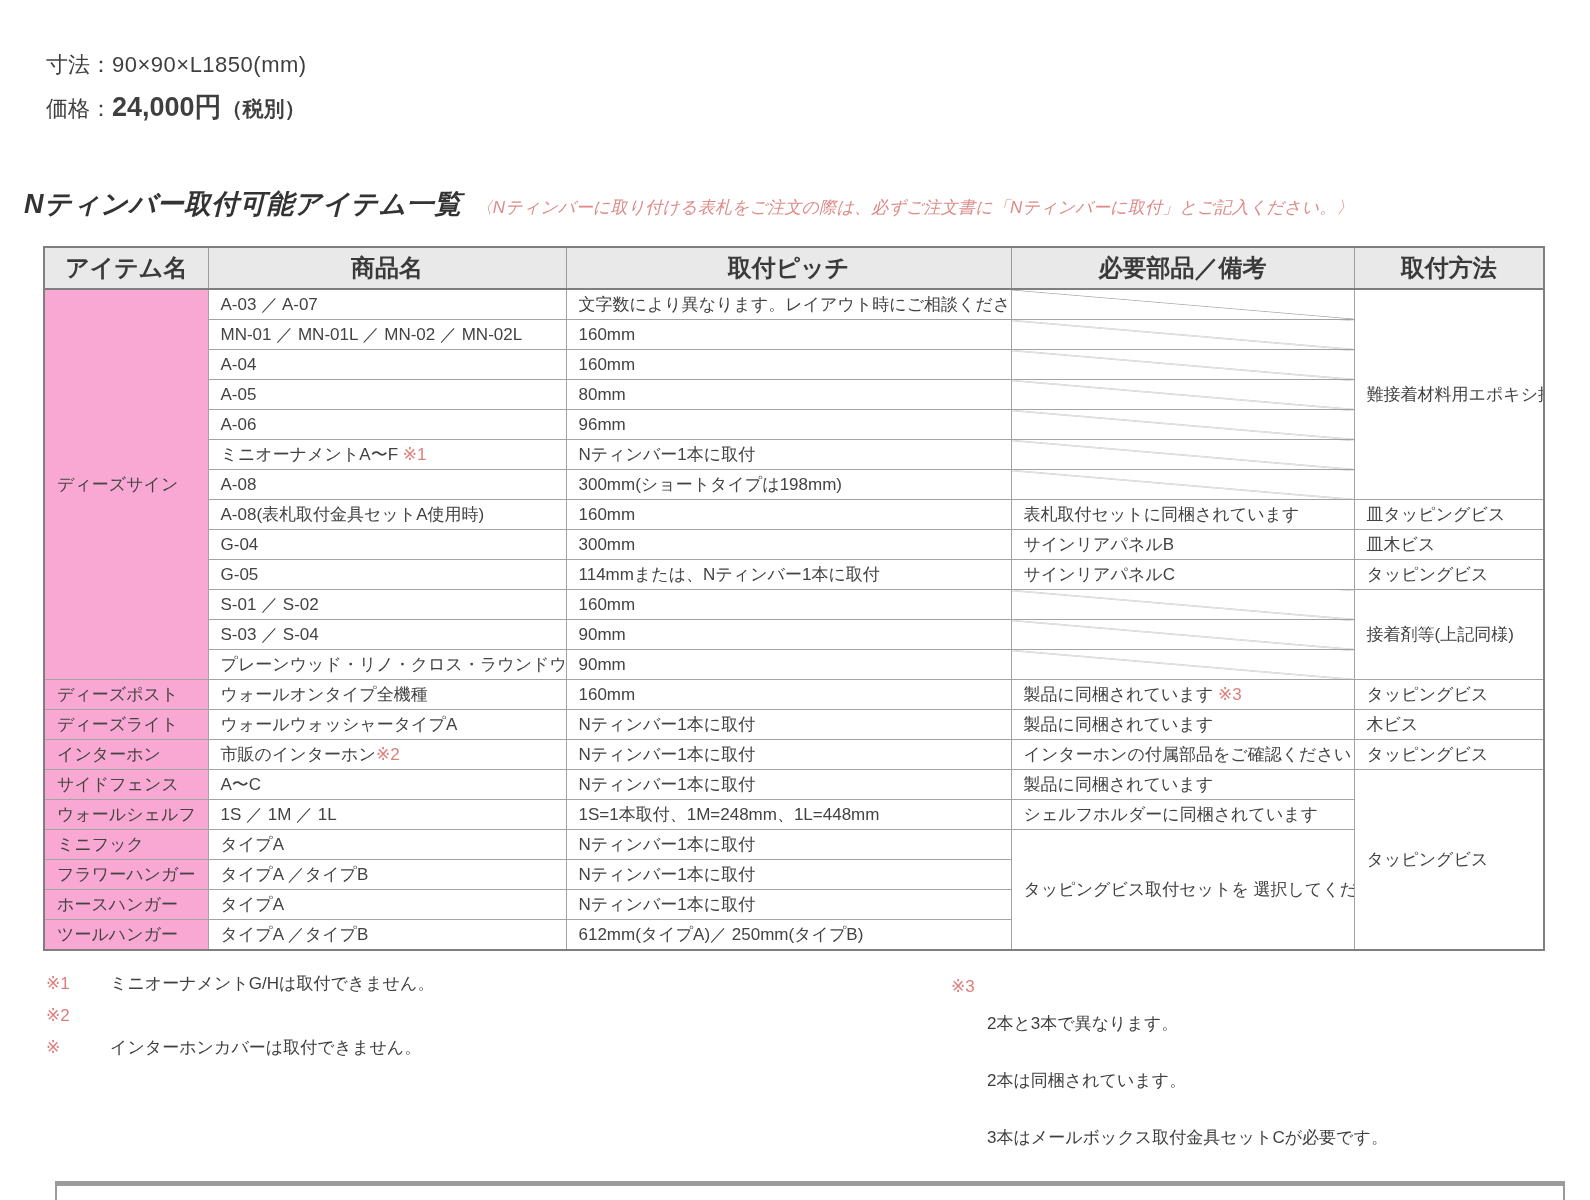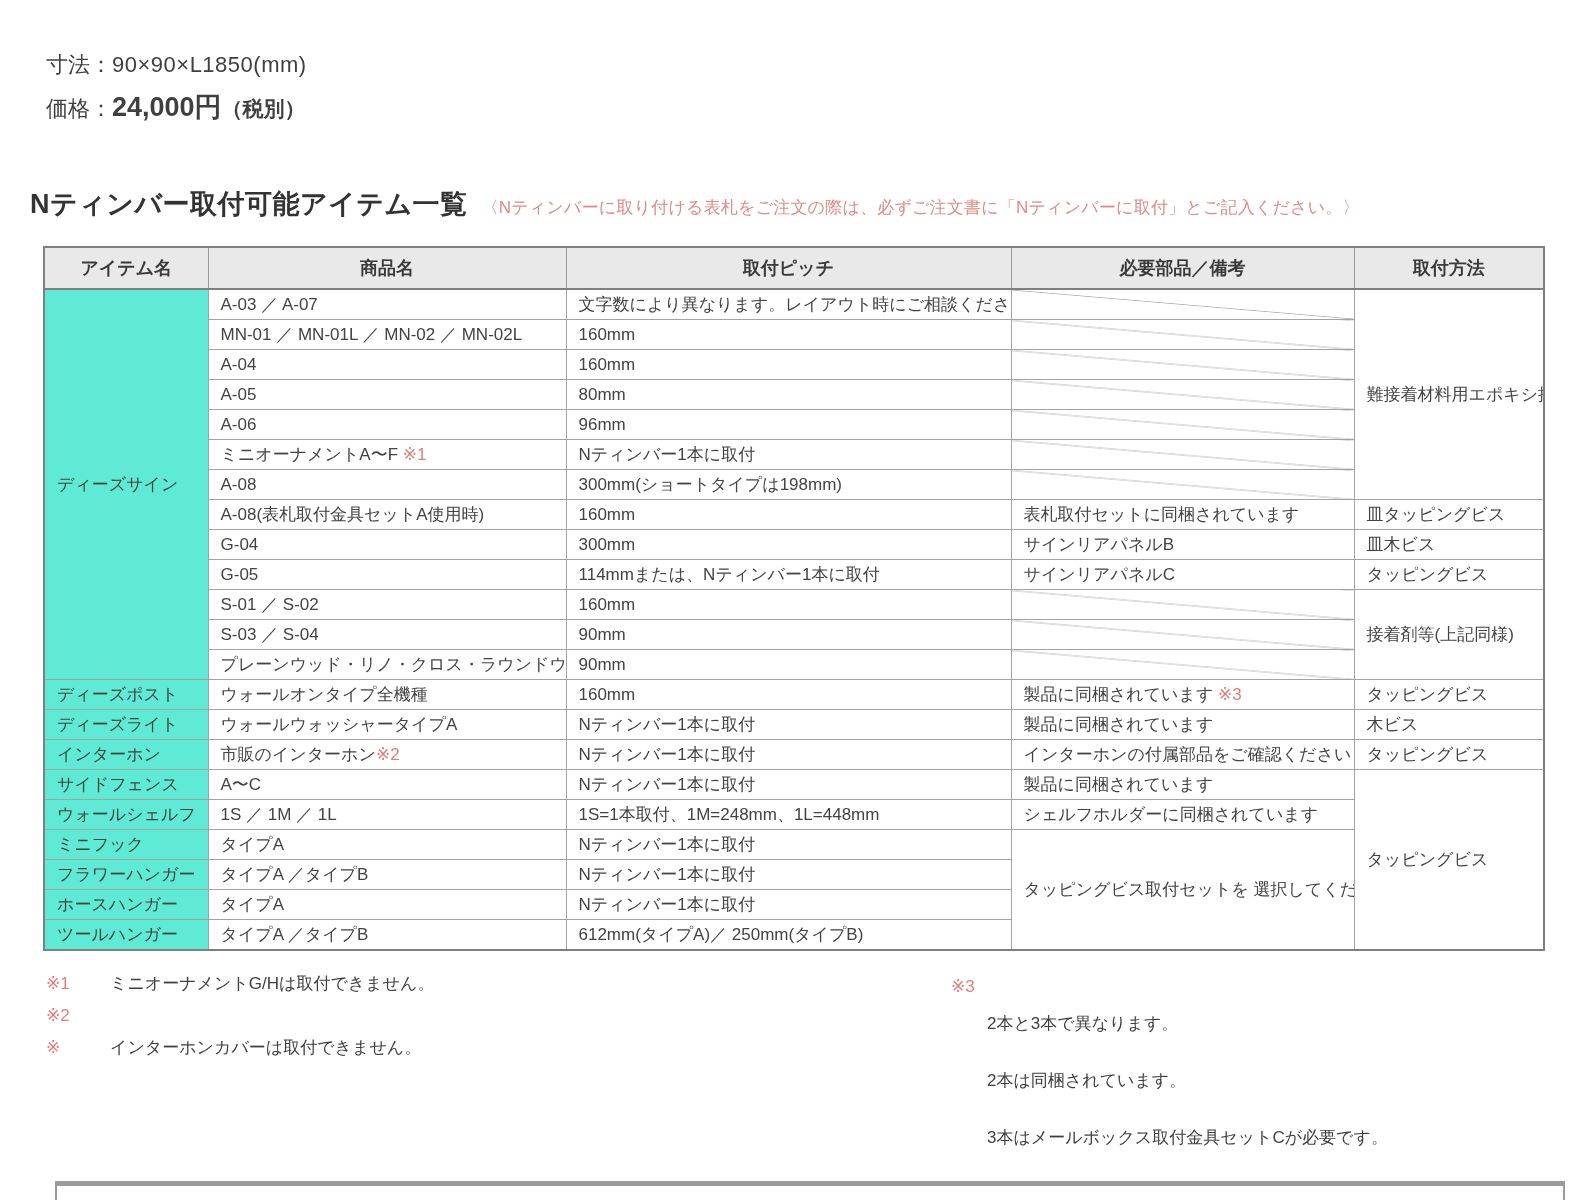"Nティンバー取付可能アイテム一覧" .section-head { font-style: none -> italic; margin: 56px 0 0 30px -> 56px 0 0 24px }
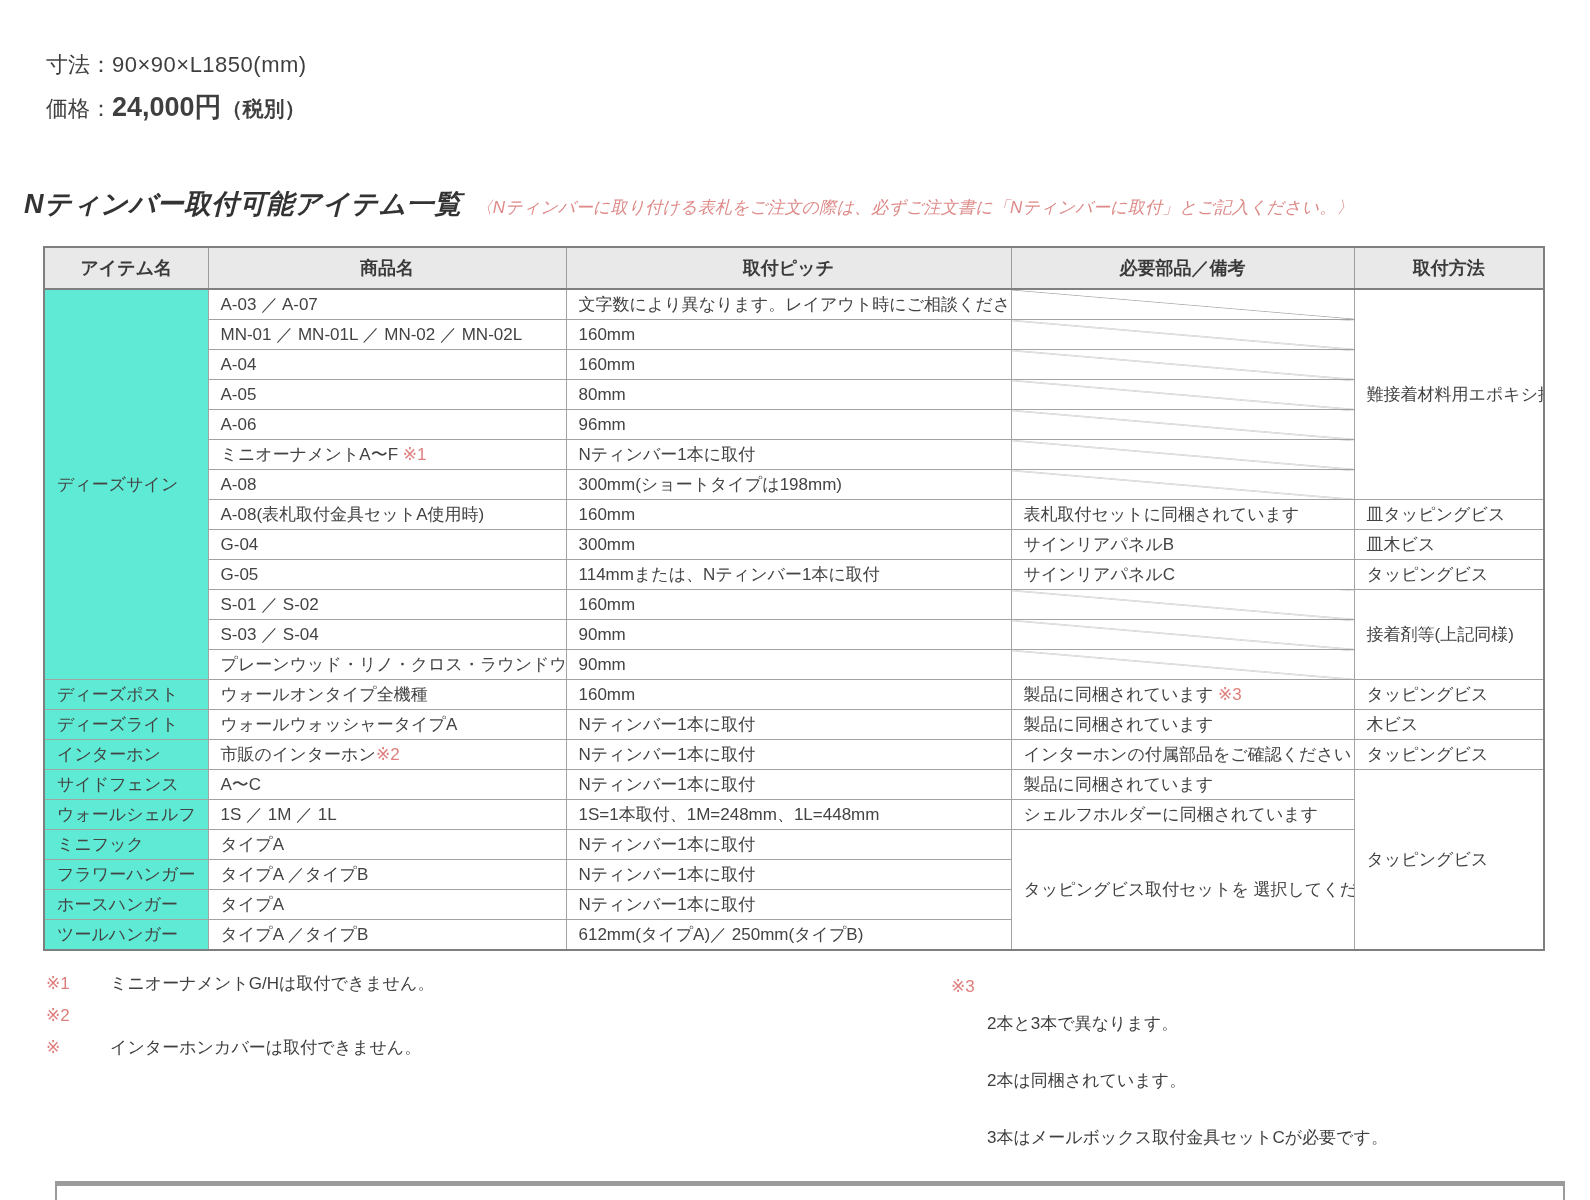"アイテム名" table.items th { font-size: 18px -> 24px }
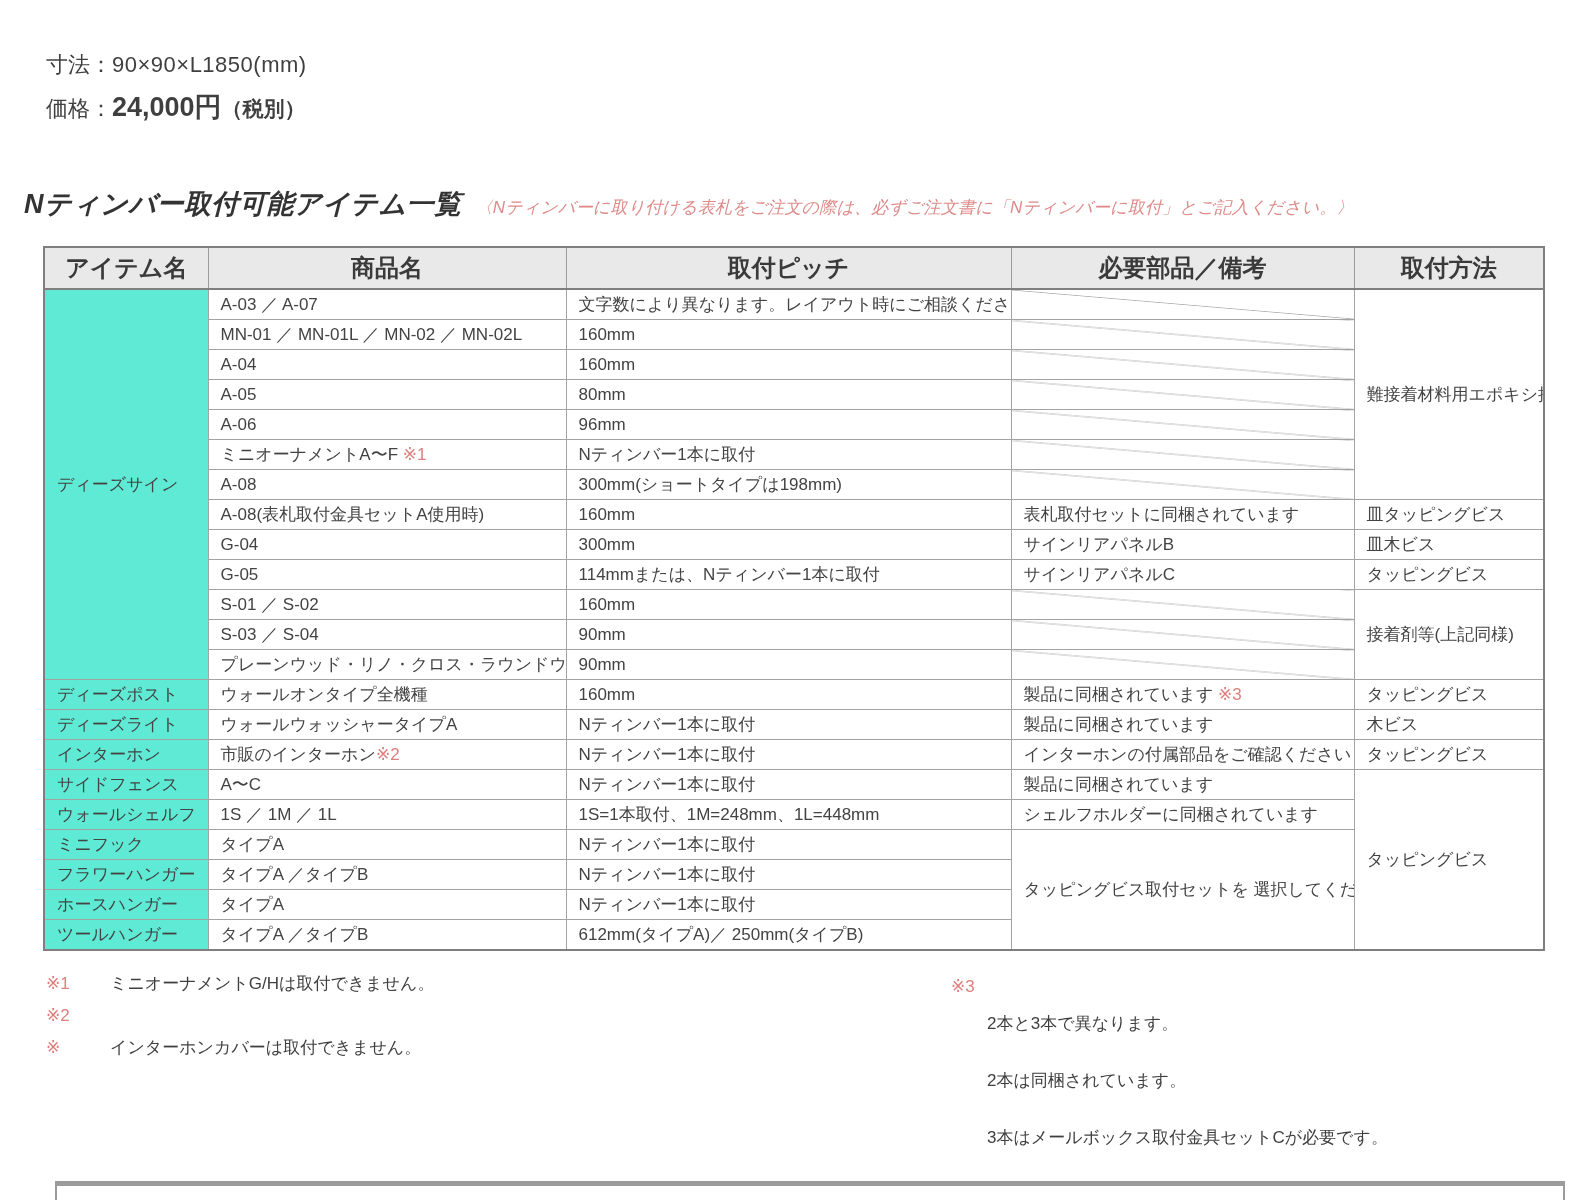"ディーズサイン" td.c-item { background: #5eead4 -> #f9a8d4 }
